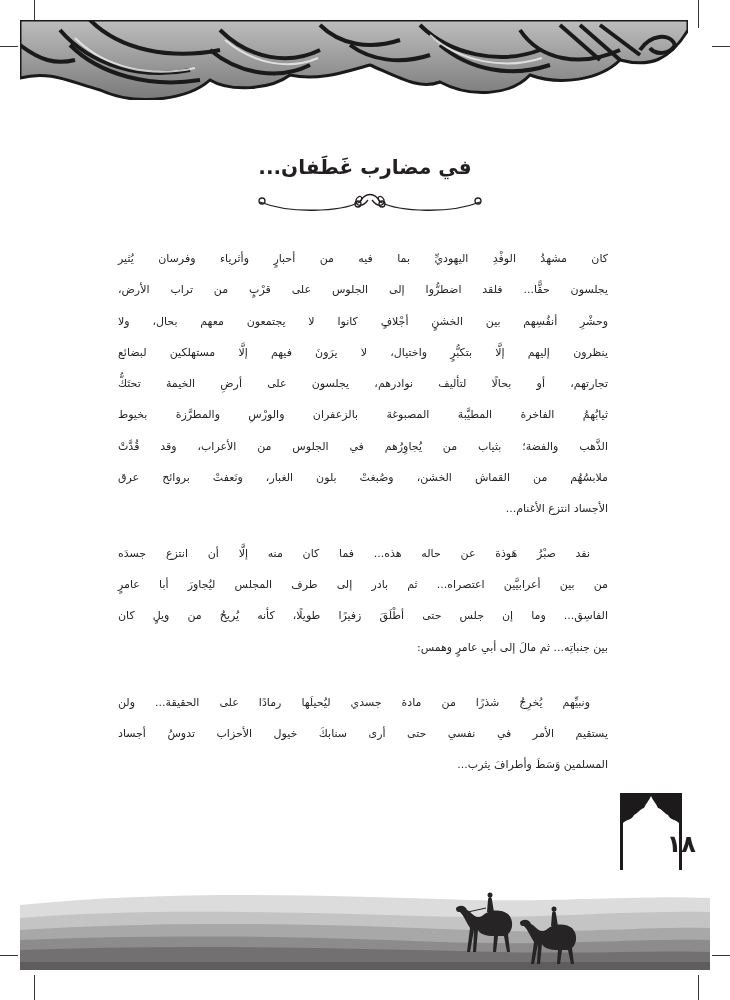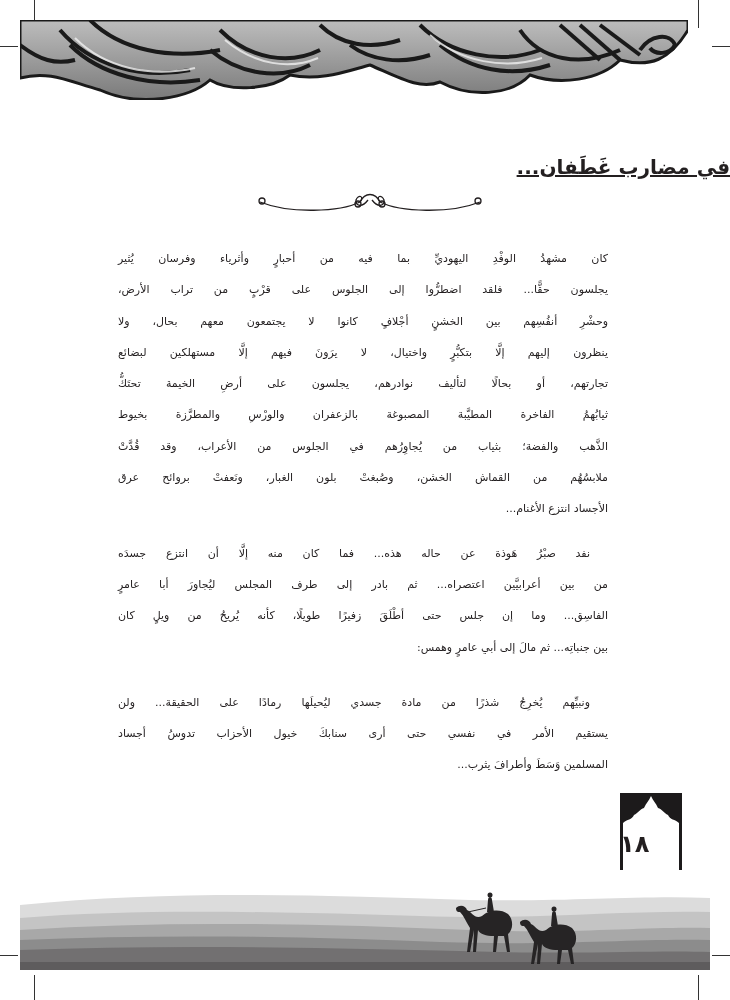"في مضارب غَطَفان..." .title { text-align: none -> center; text-decoration: underline -> none }
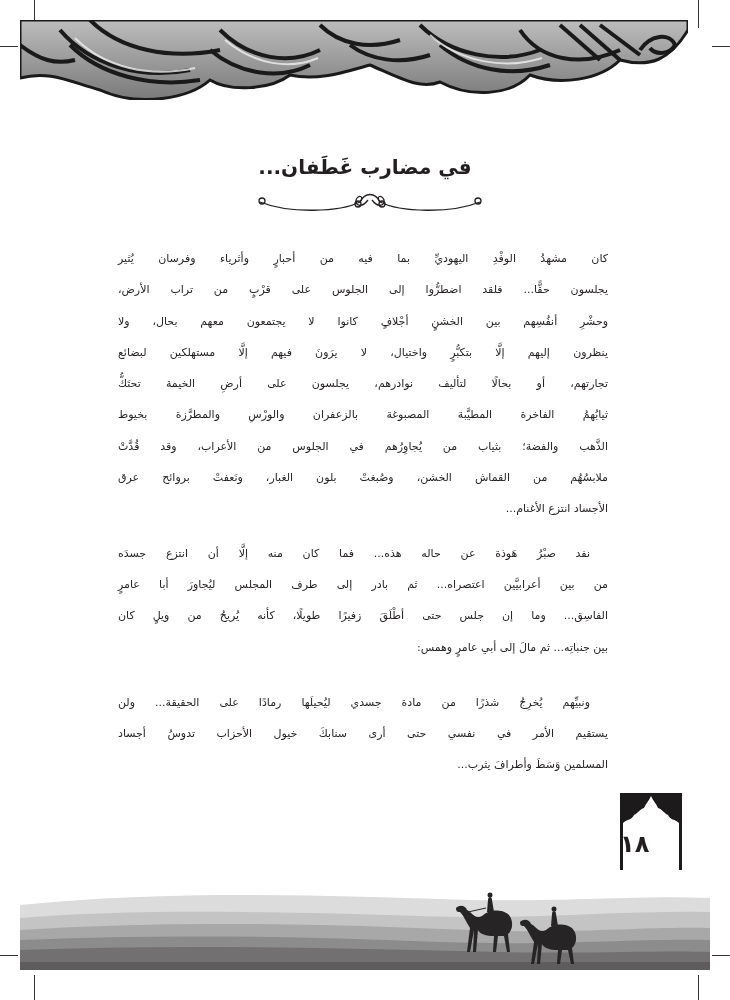"١٨" .page-num { text-align: left -> right }
